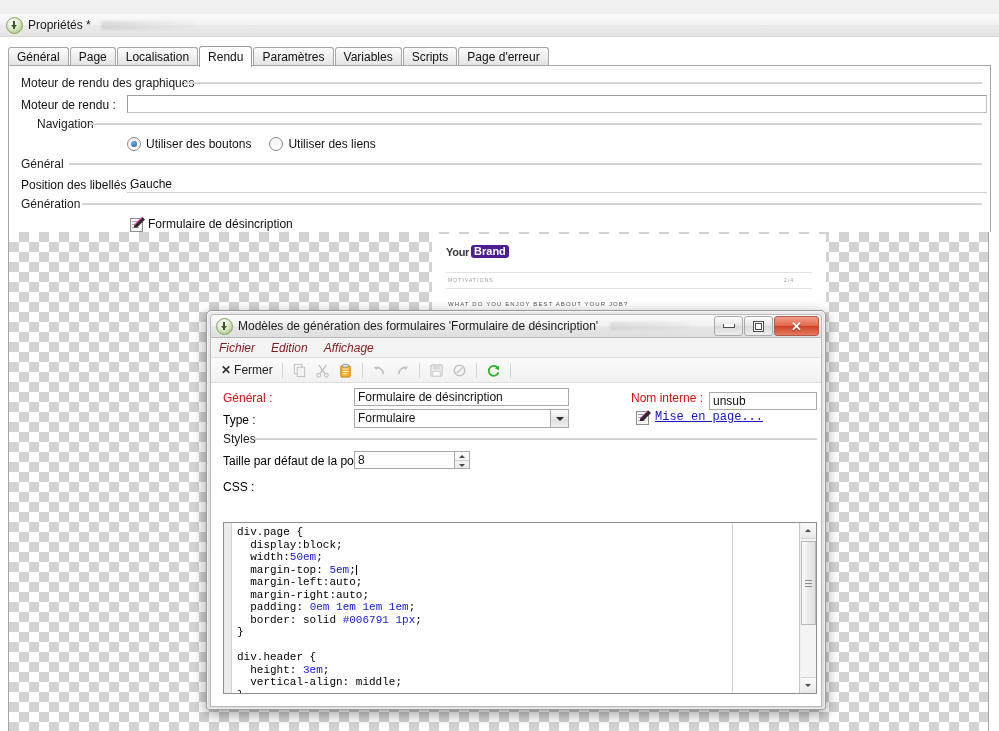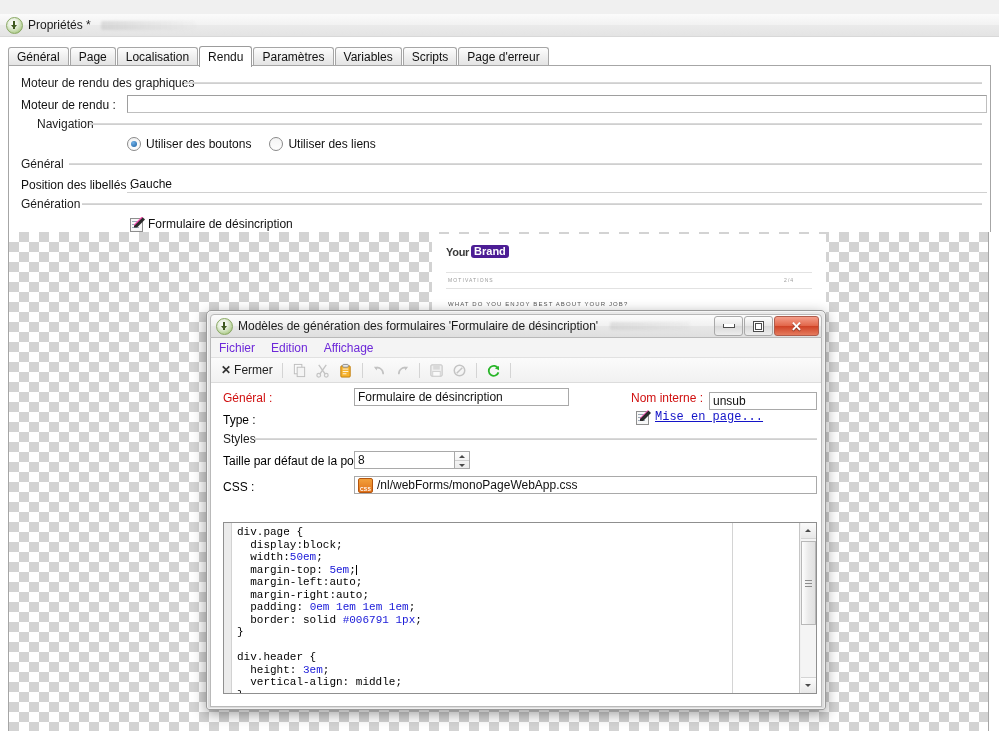"Fichier" .menuitem { color: #6d28d9 -> #7f1d1d; font-style: none -> italic }
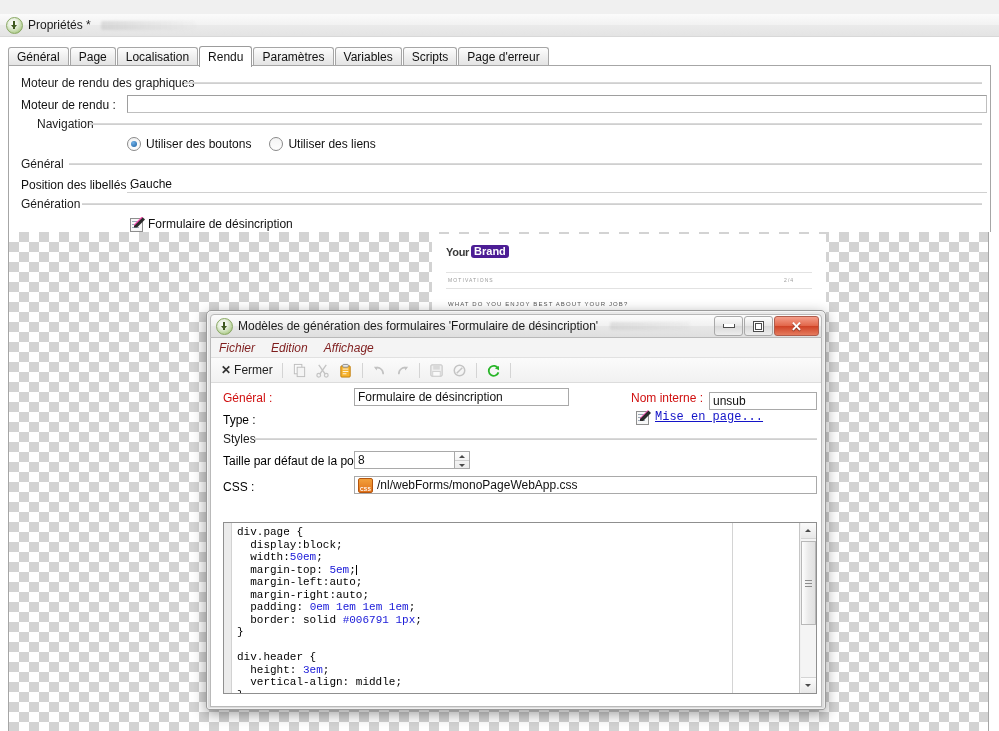"Formulaire" div.dsel { html: none -> <div> <span>Formulaire</span> <span> <span></span> </span> </div> }
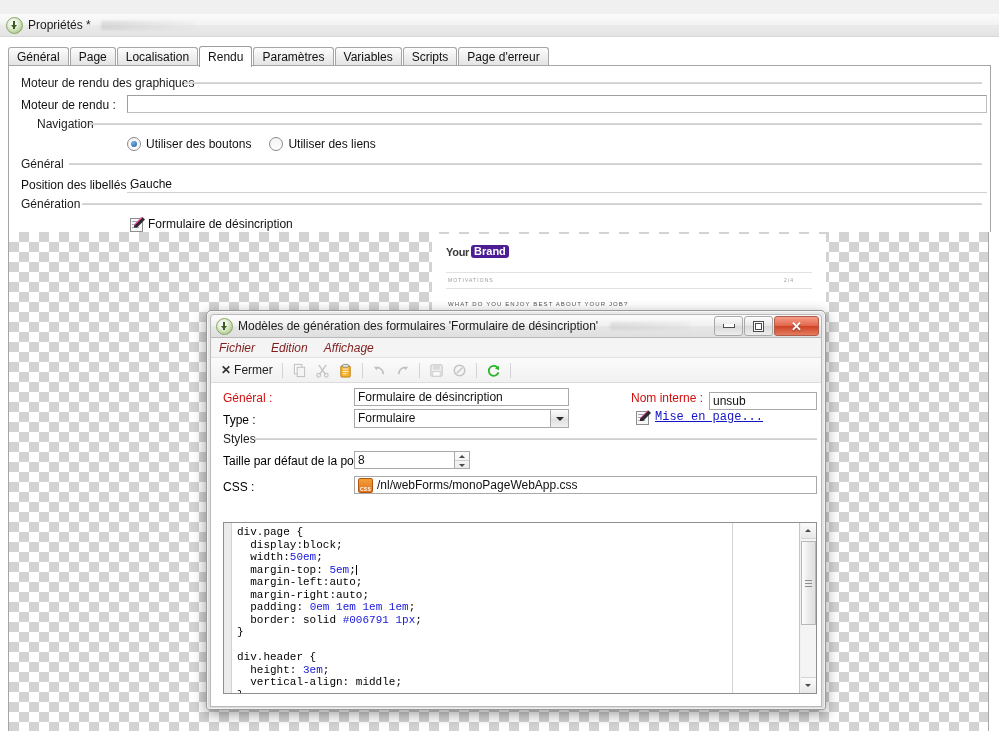"/nl/webForms/monoPageWebApp.css" div.dinput { html: <div> <span>CSS</span> <span>/nl/webForms/monoPageWebApp.css</span> </div> -> none }
